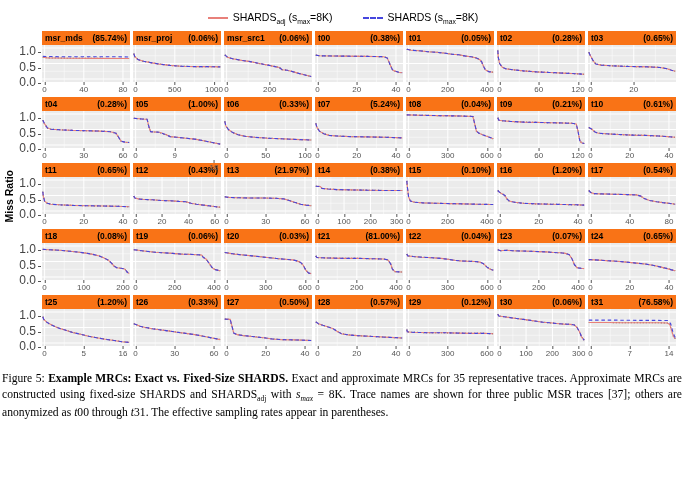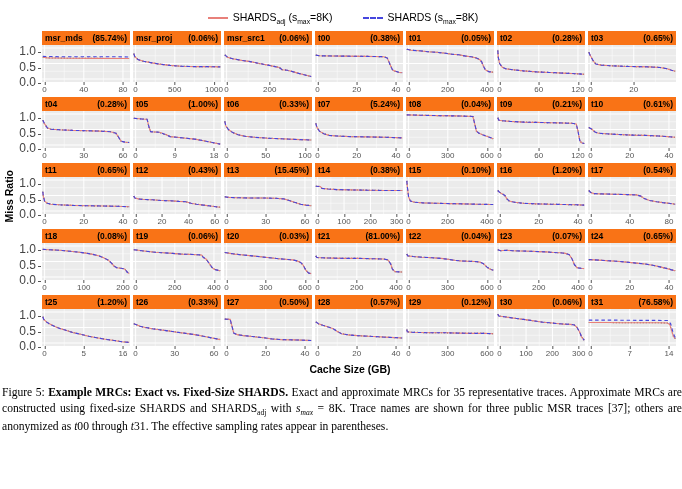"18" span.xt { margin-top: none -> 12px }
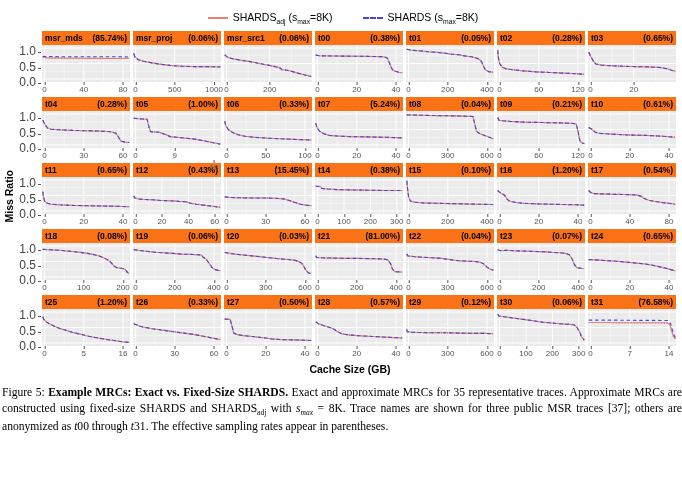"(15.45%)" span { text: 15.45% -> 21.97% }
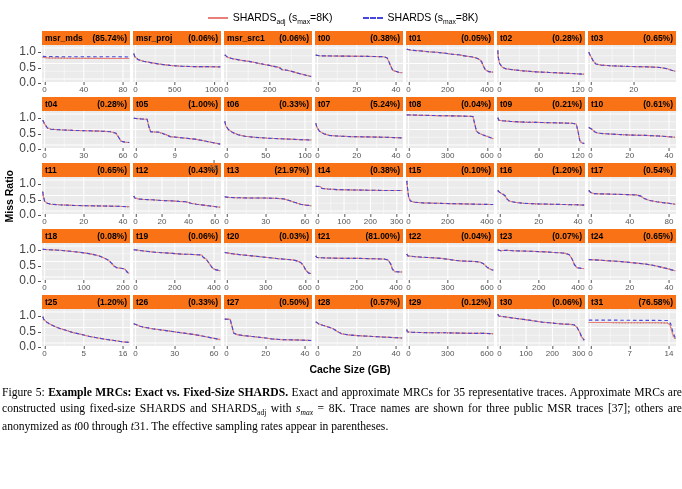"Cache Size (GB)" div.xlabel { html: <div>Cache Size (GB)</div> -> none }
